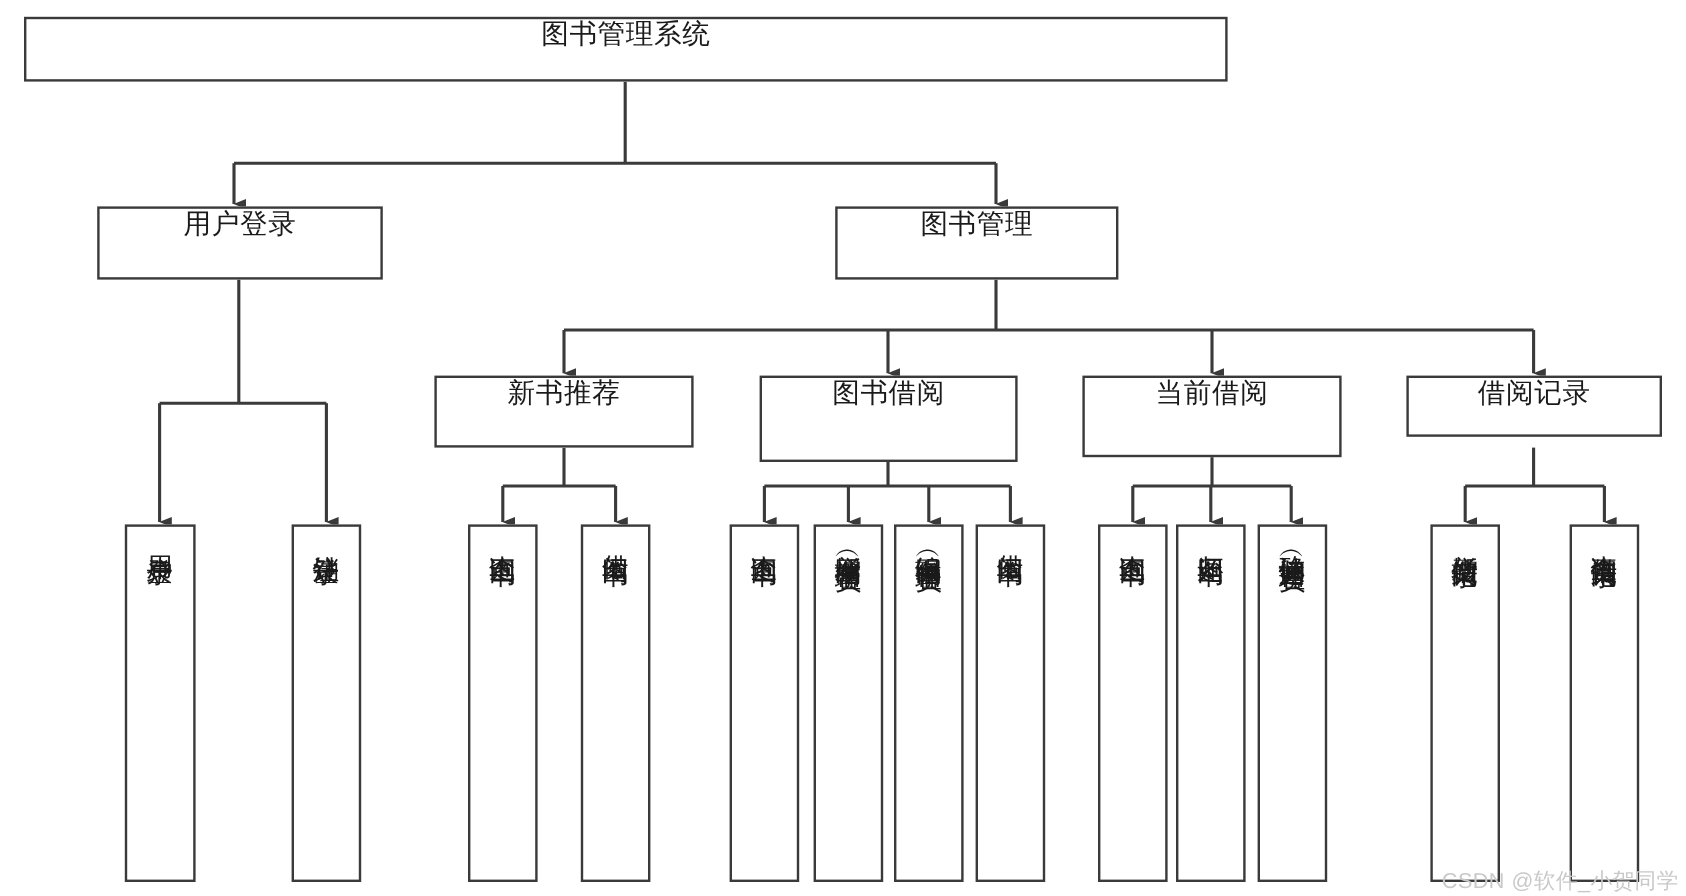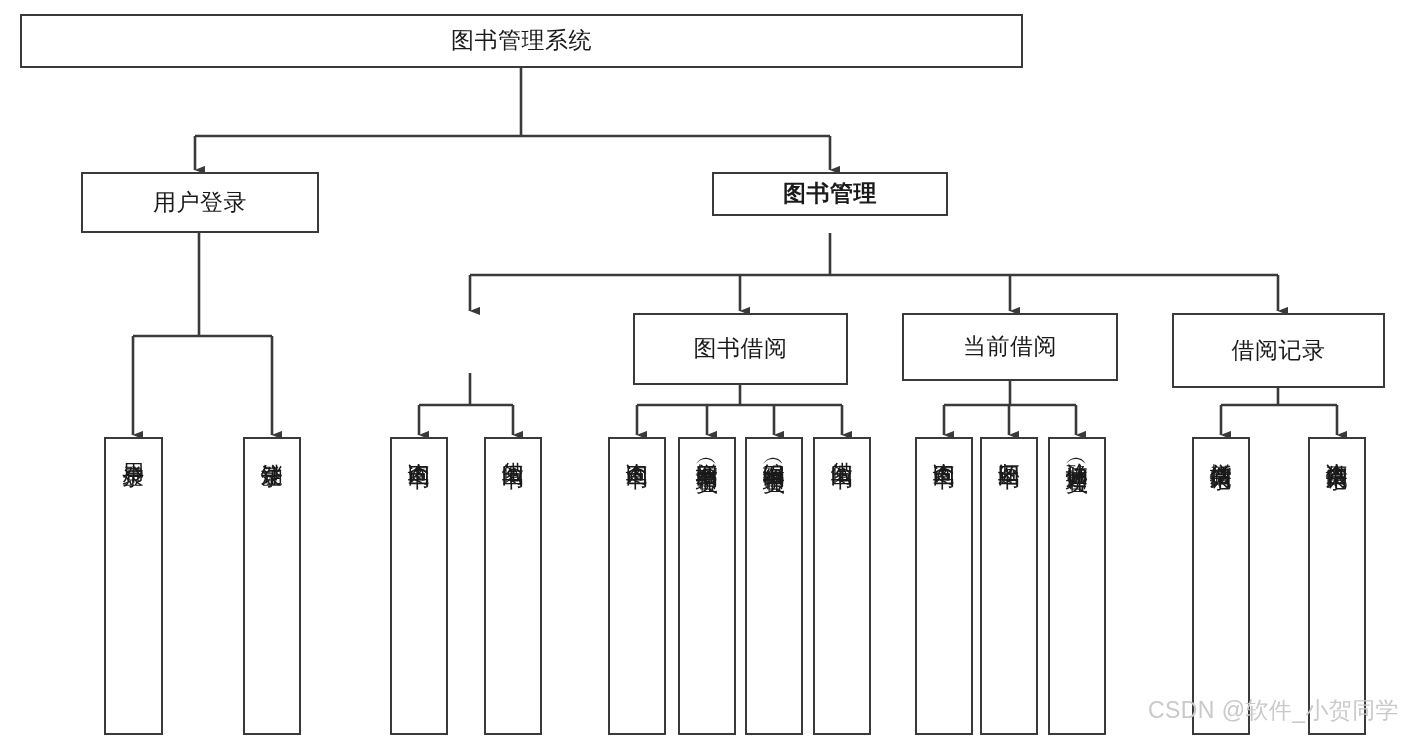"图书管理系统" .node { align-items: center -> flex-start }
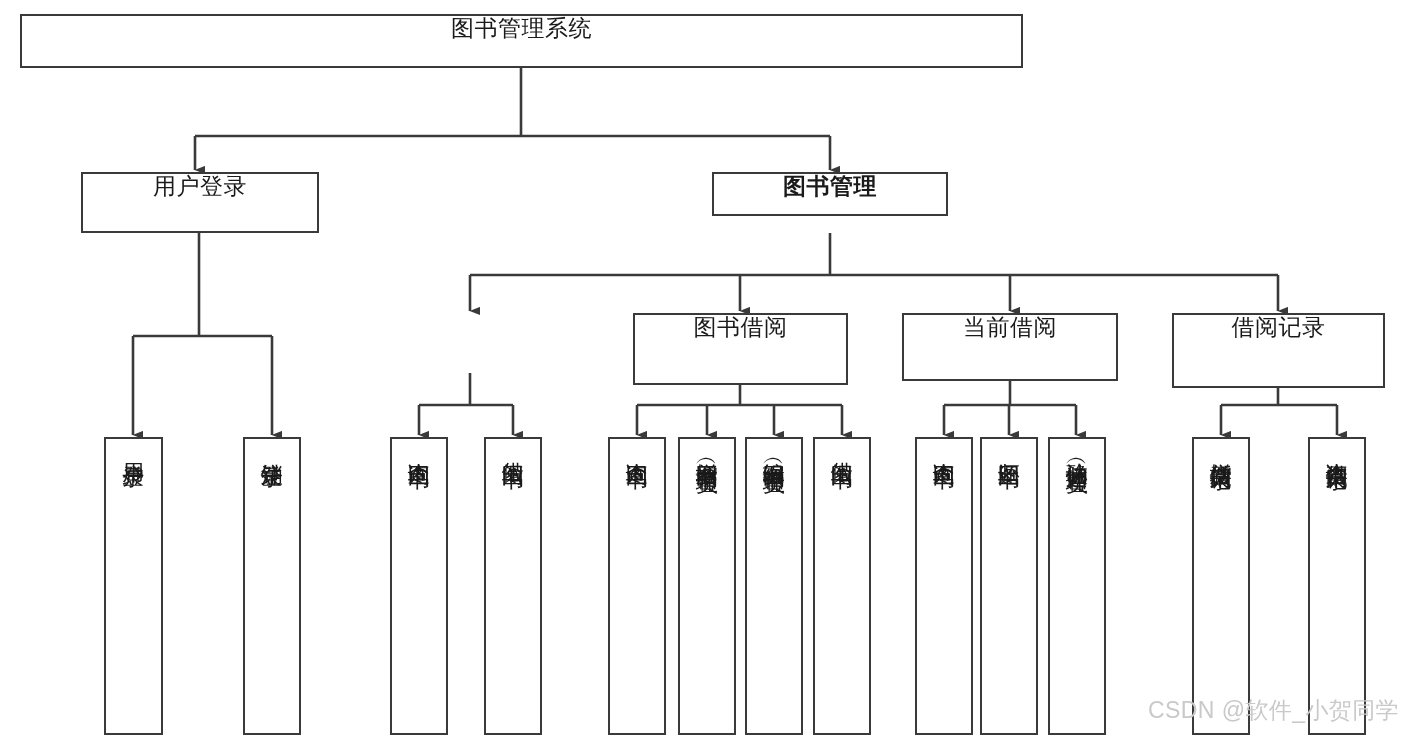"图书管理" div.node { font-weight: bold -> none; height: 44px -> 61px; left: 712px -> 696px }
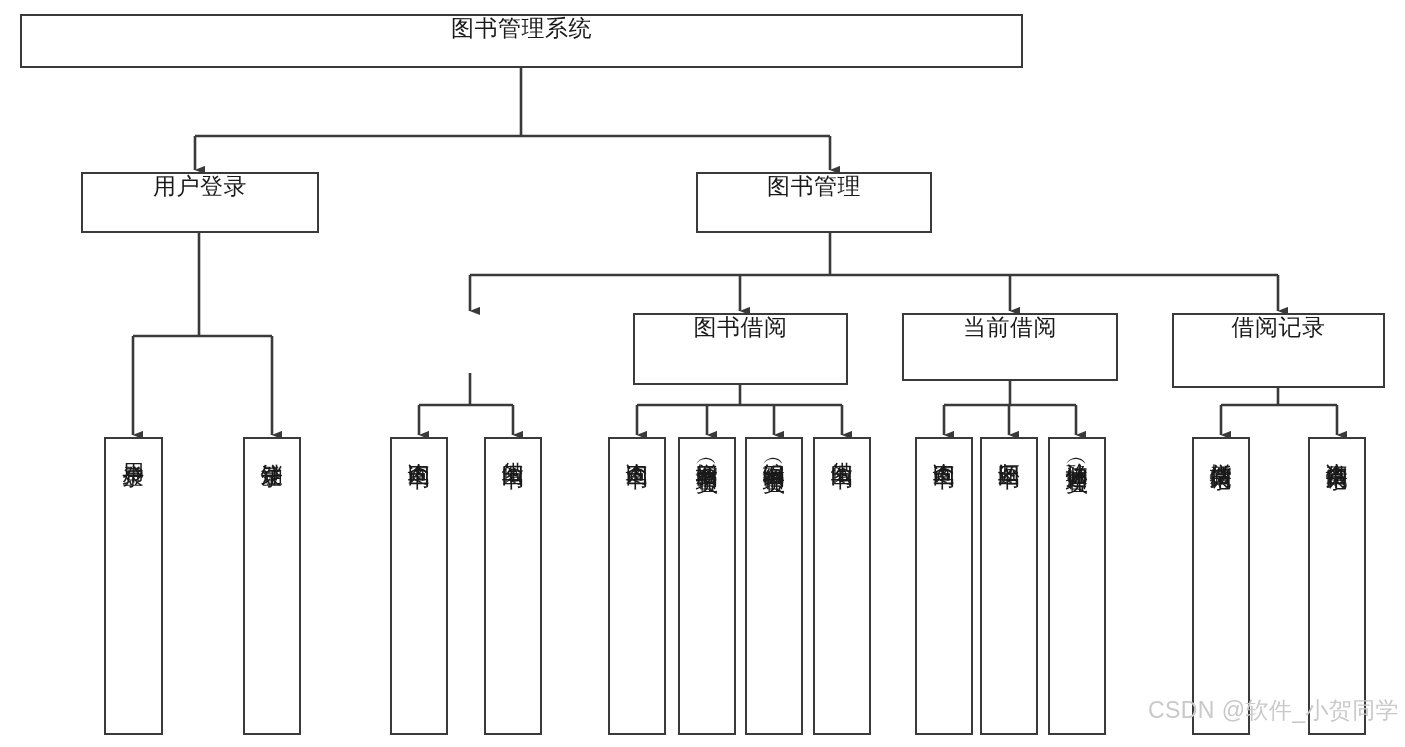"新书推荐" div.node { html: none -> <div> <span>新书推荐</span> </div> }
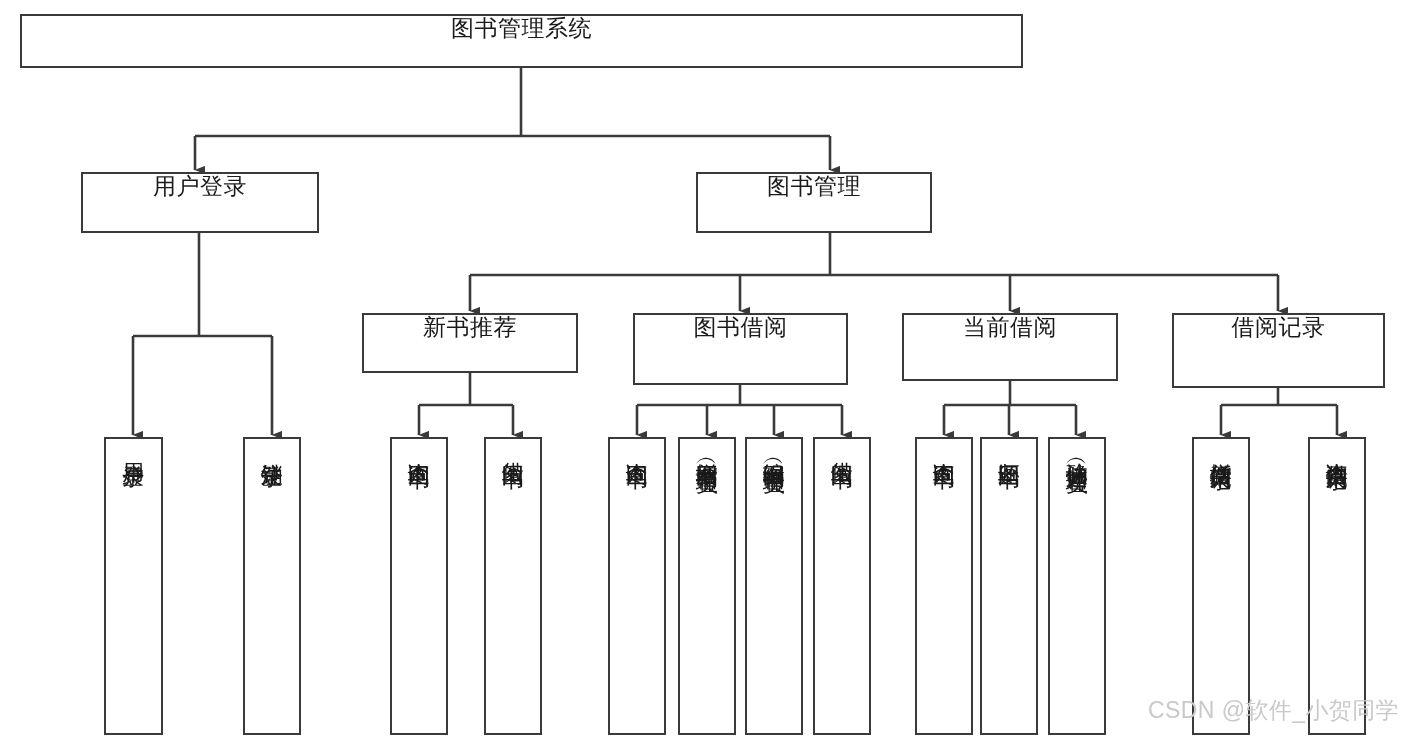"借阅记录" div.node { height: 75px -> 51px }
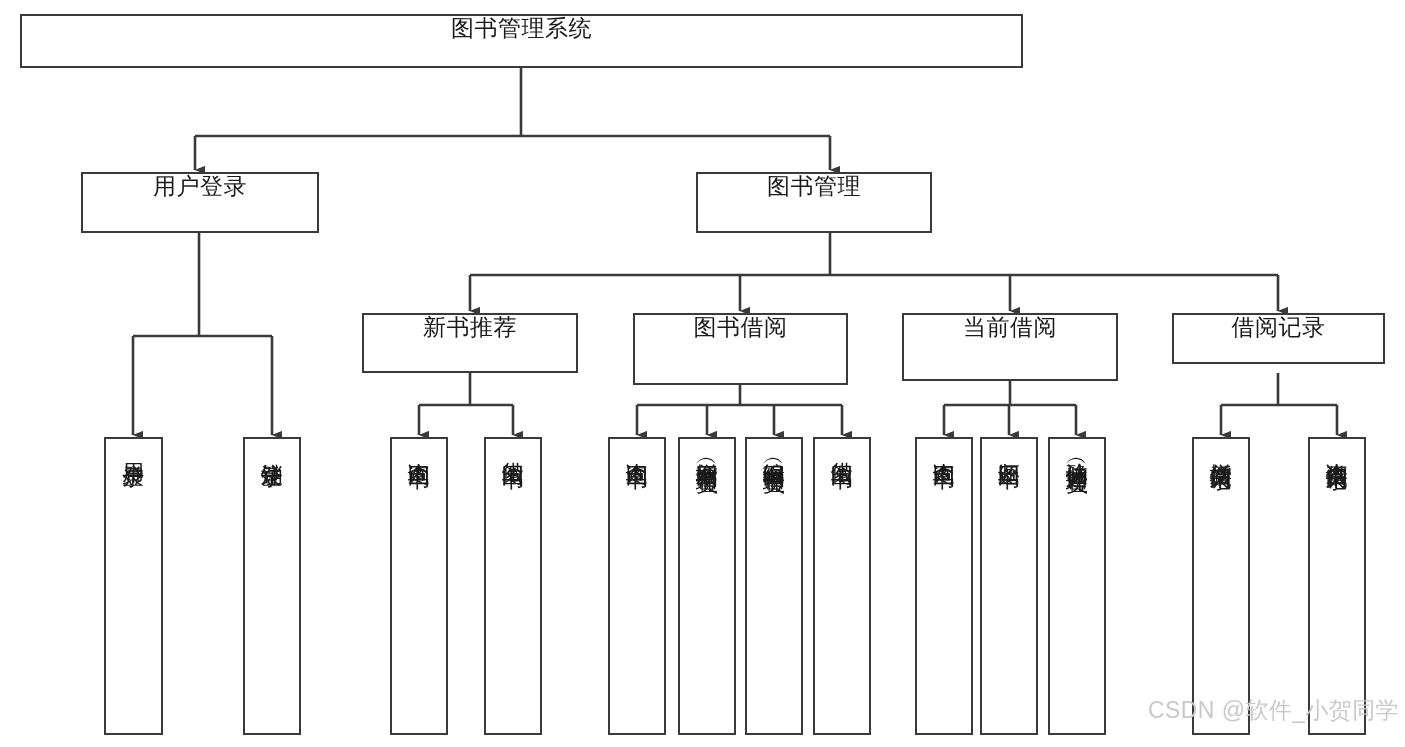"CSDN @软件_小贺同学" #watermark { bottom: 21px -> 1px; font-size: 23px -> 18px }
